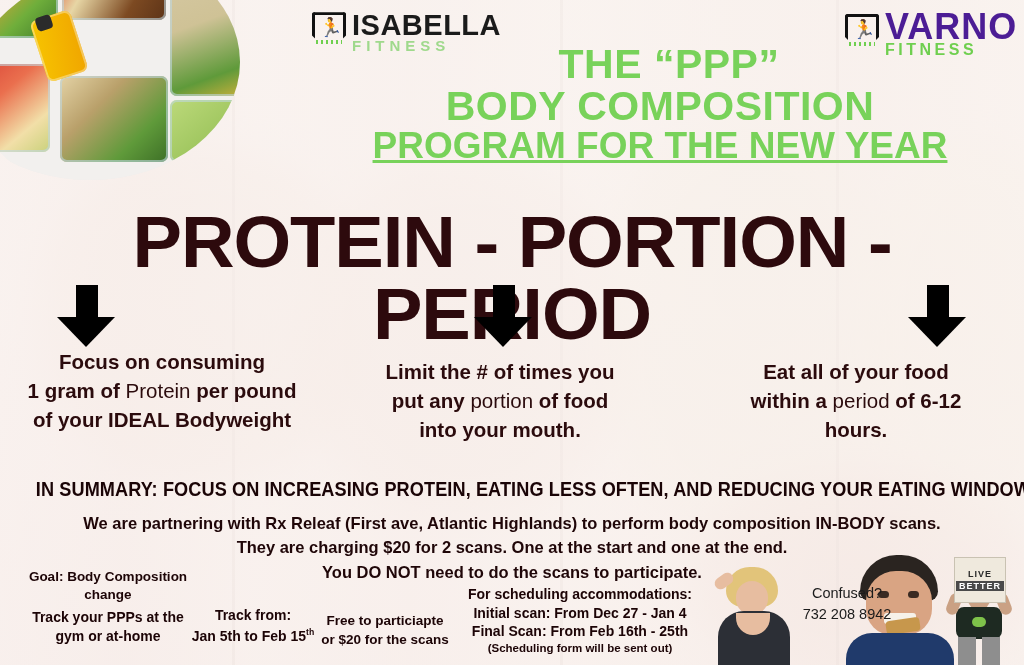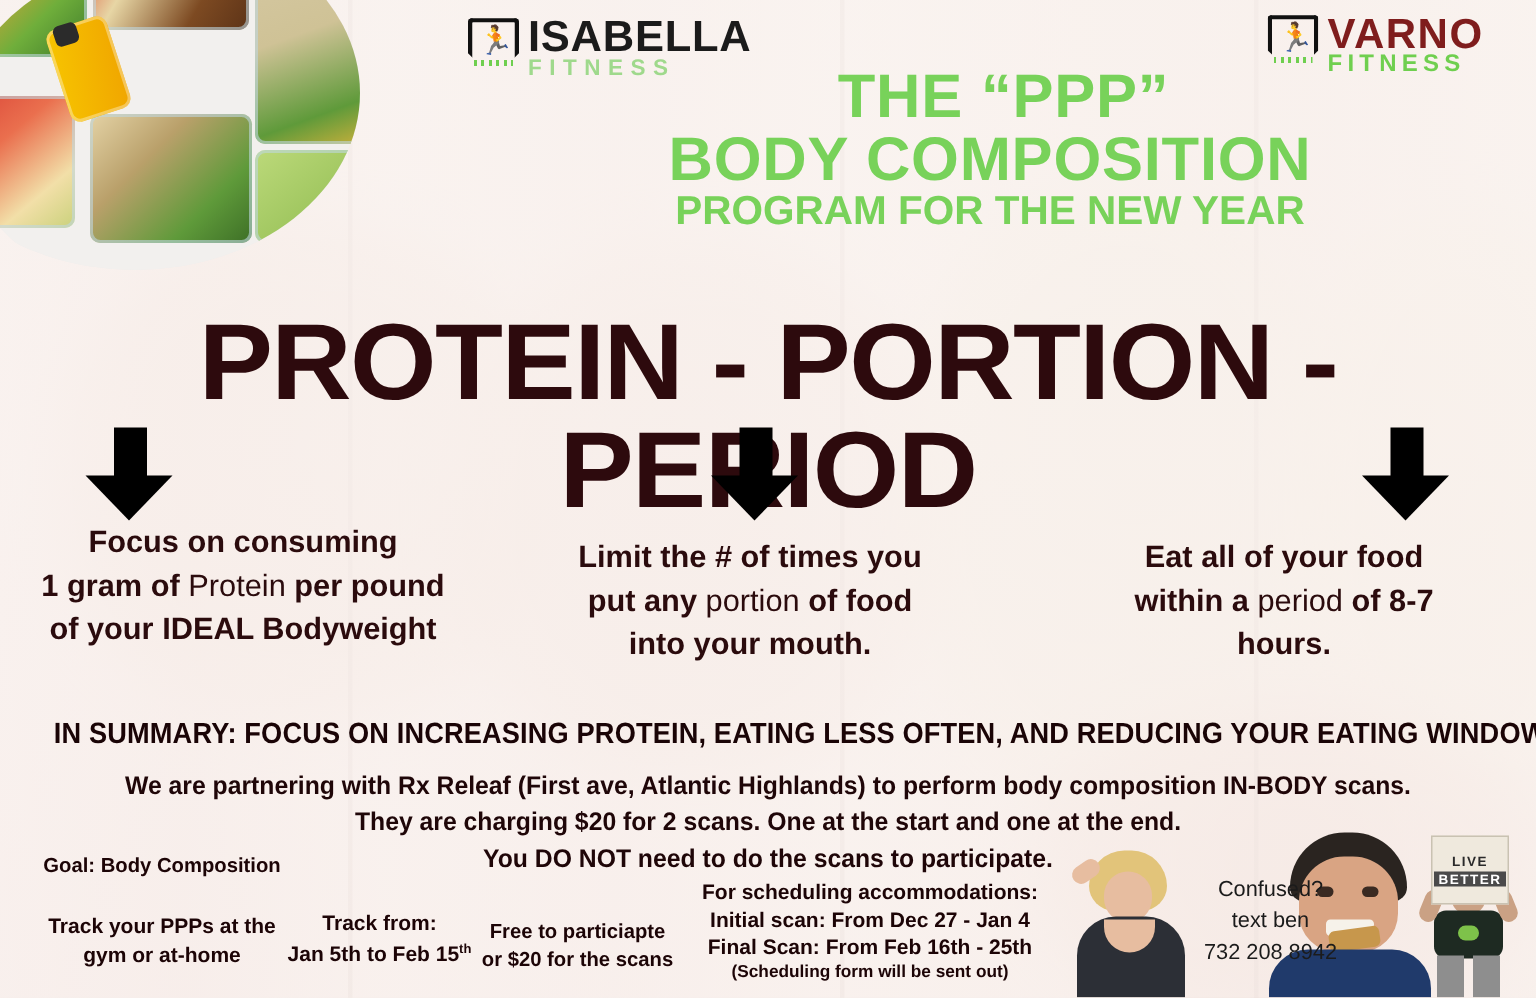"VARNO" #logo-varno .logo-main { color: #7f1d1d -> #4c1d95; font-size: 28px -> 36px }
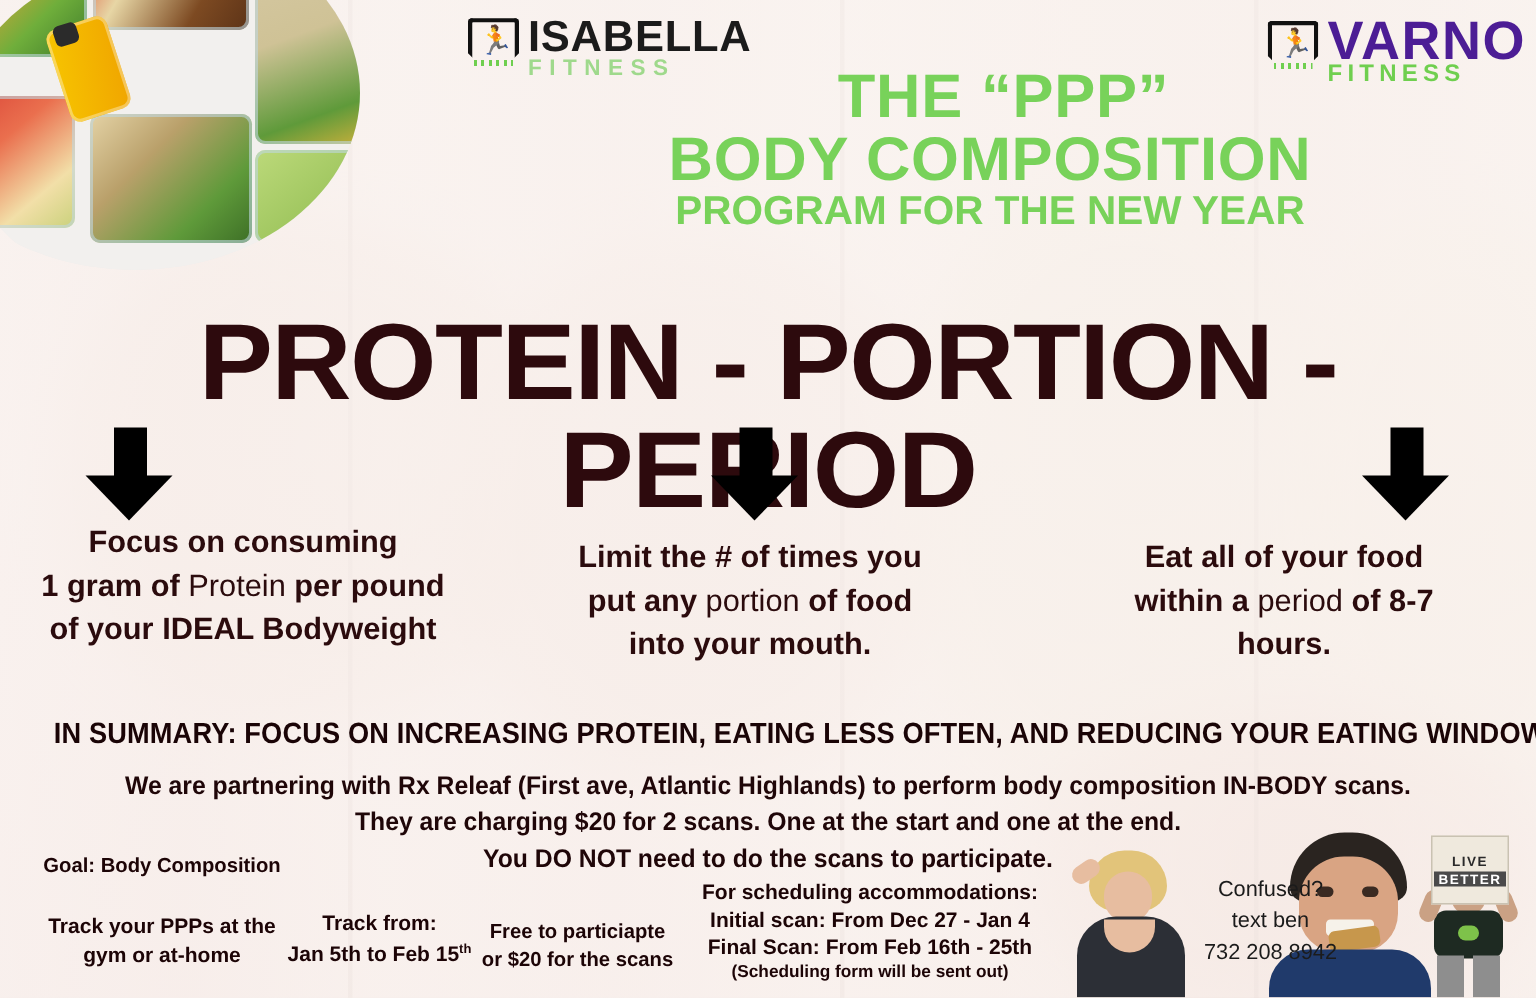"PROGRAM FOR THE NEW YEAR" #title-l3 { font-size: 27px -> 37px; text-decoration: none -> underline }
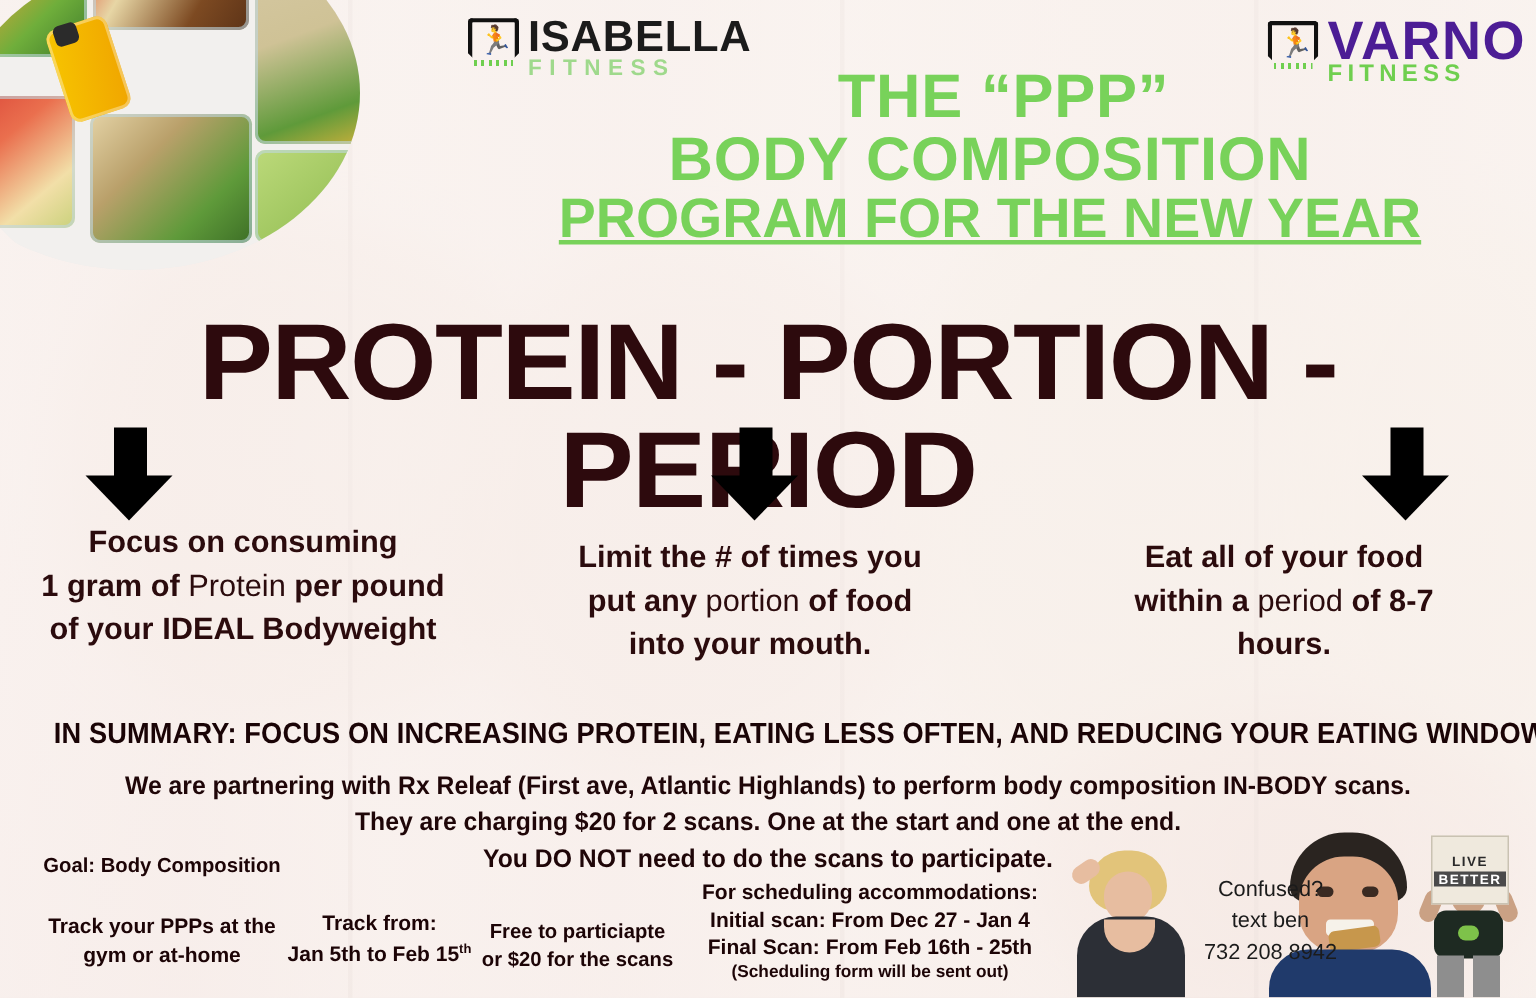"of 8-7" span { text: 8-7 -> 6-12 }
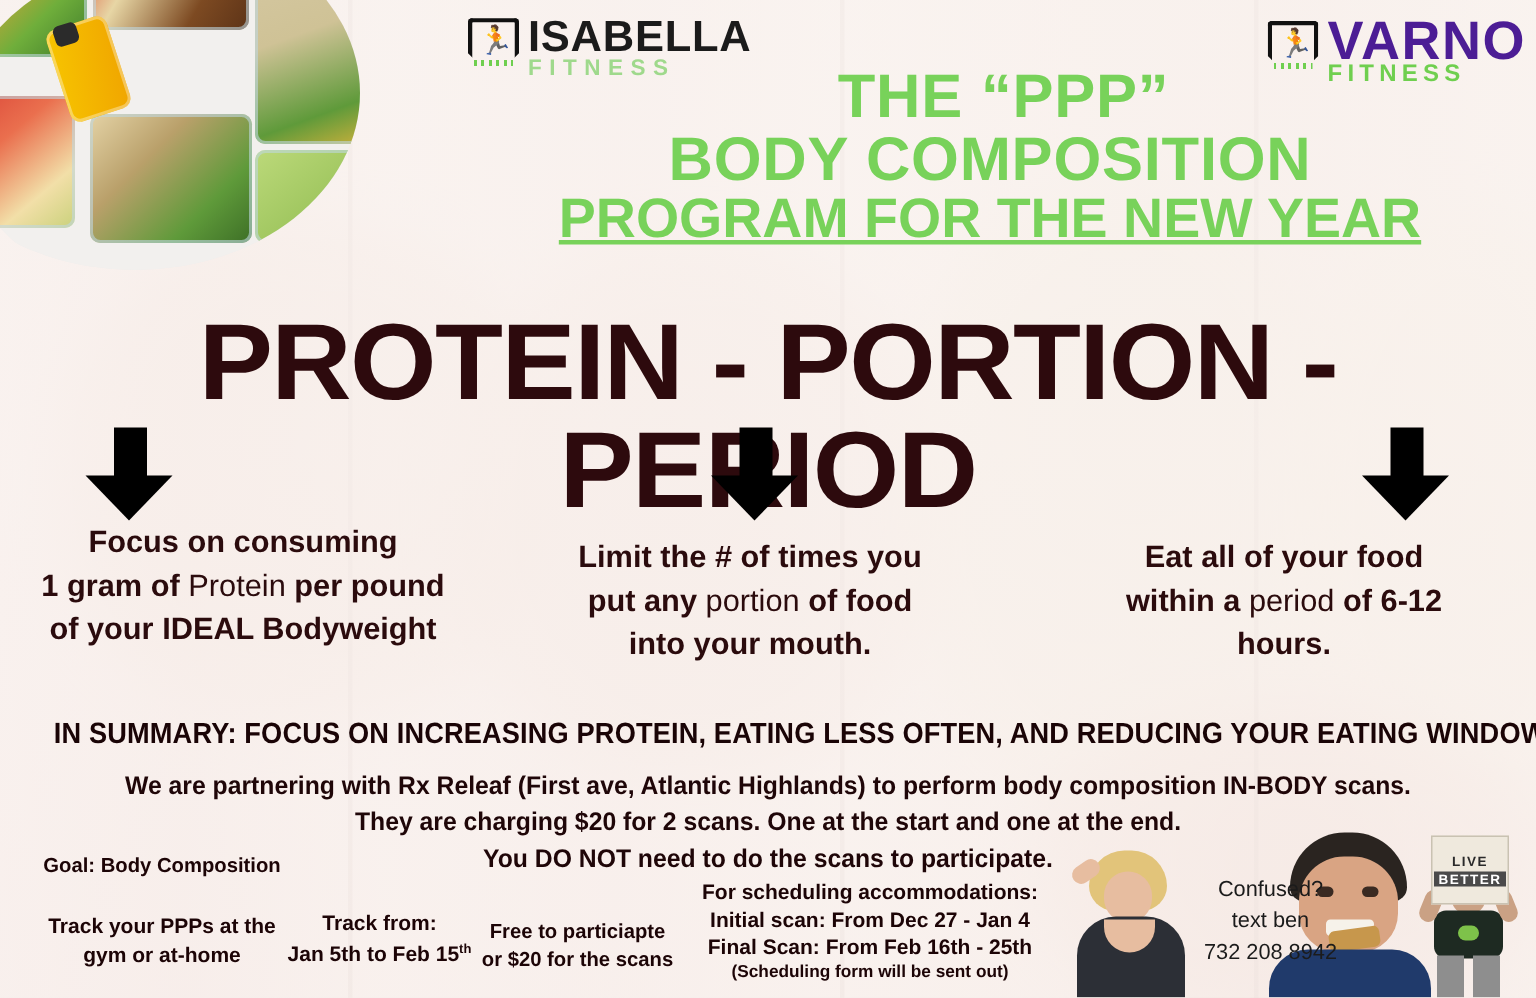"change" div { html: none -> <div>change</div> }
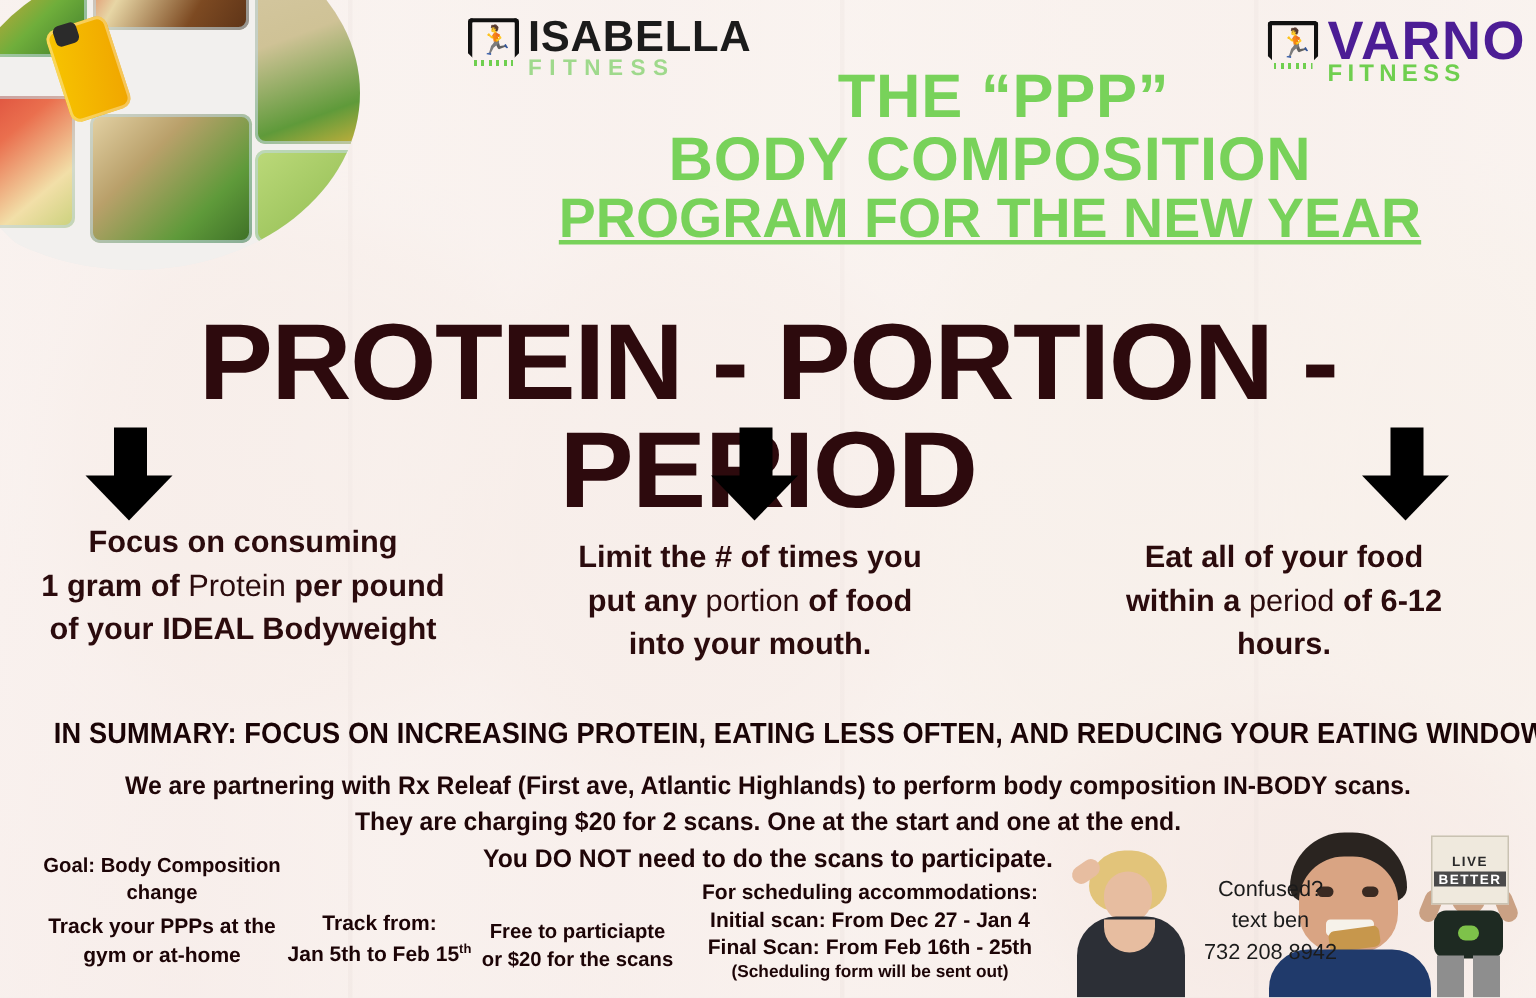"text ben" div { html: <div>text ben</div> -> none }
